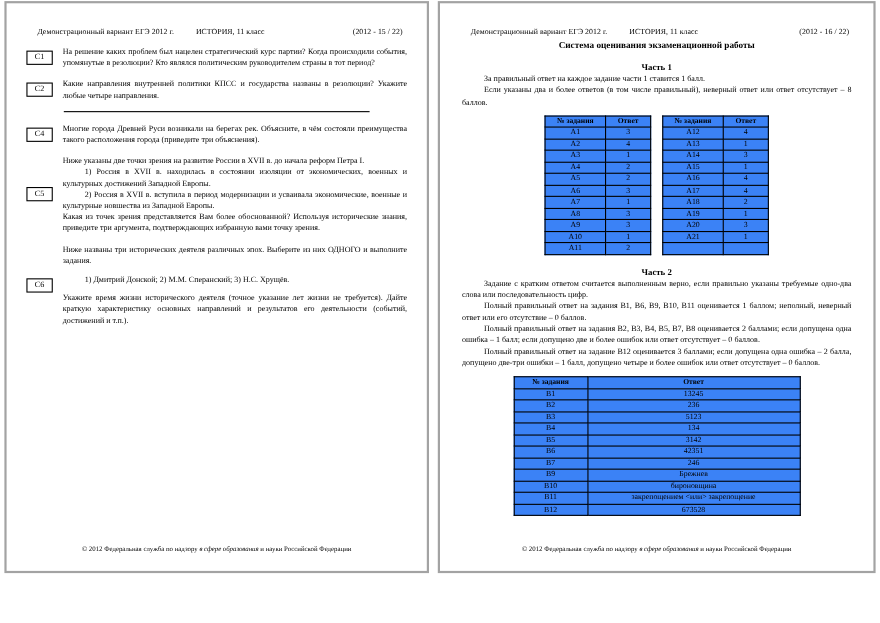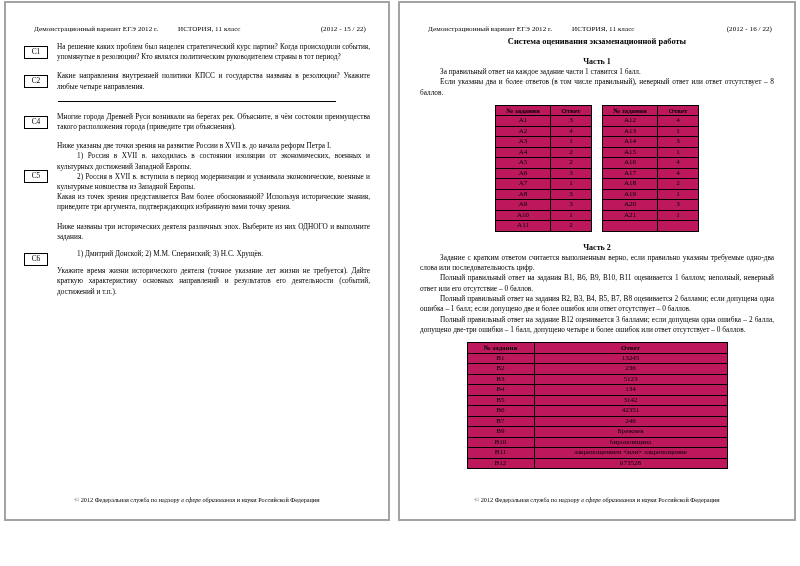"А1" table.ans { background: #be185d -> #3b82f6 }
